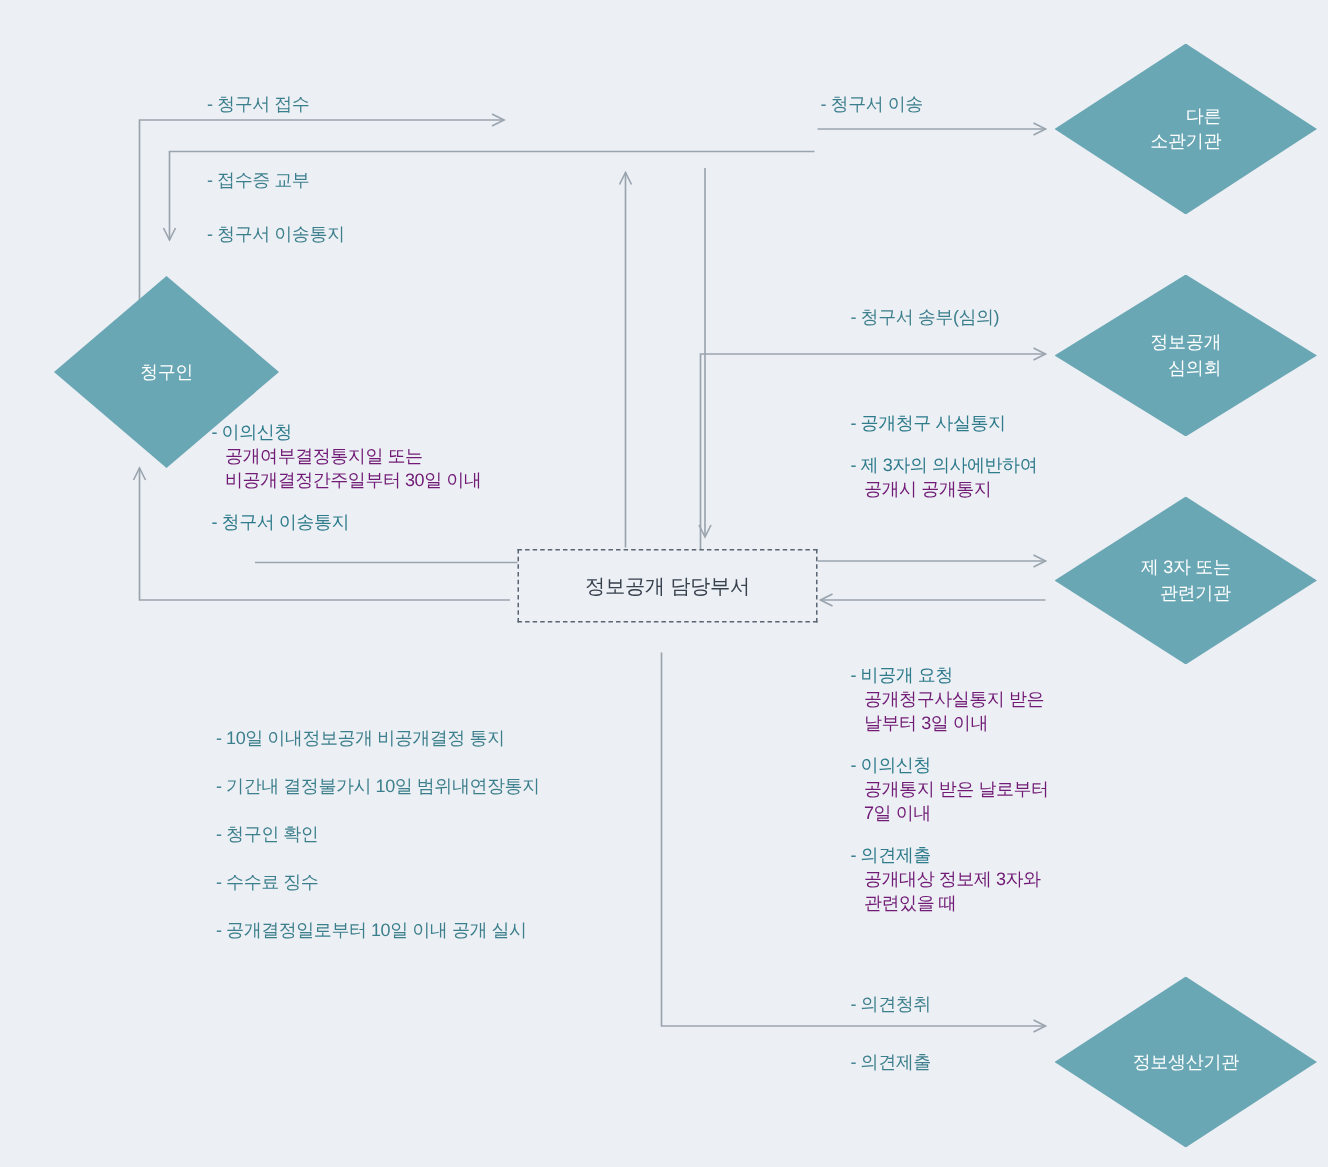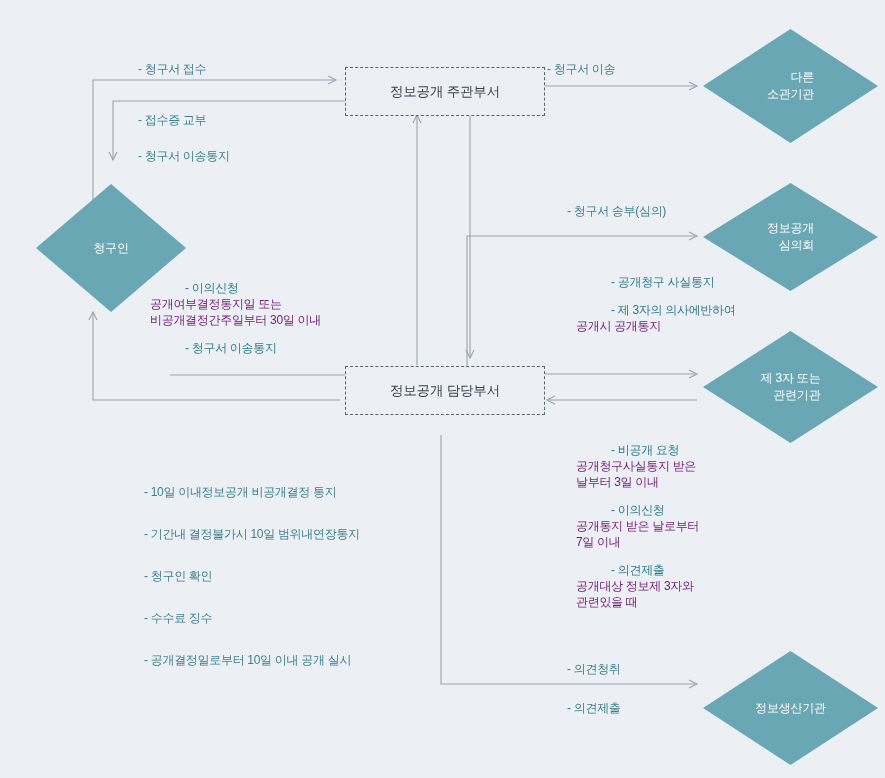"정보공개 주관부서" div.procbox { html: <div> <span>정보공개 주관부서</span> </div> -> none }
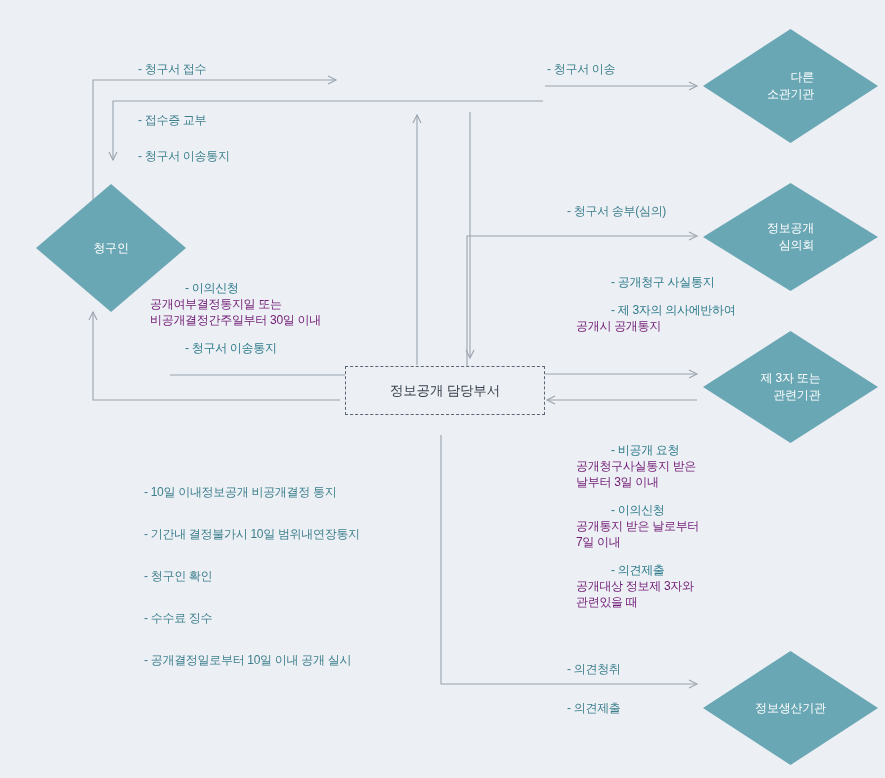"- 이의신청" .note .hd { margin-left: 44px -> none }
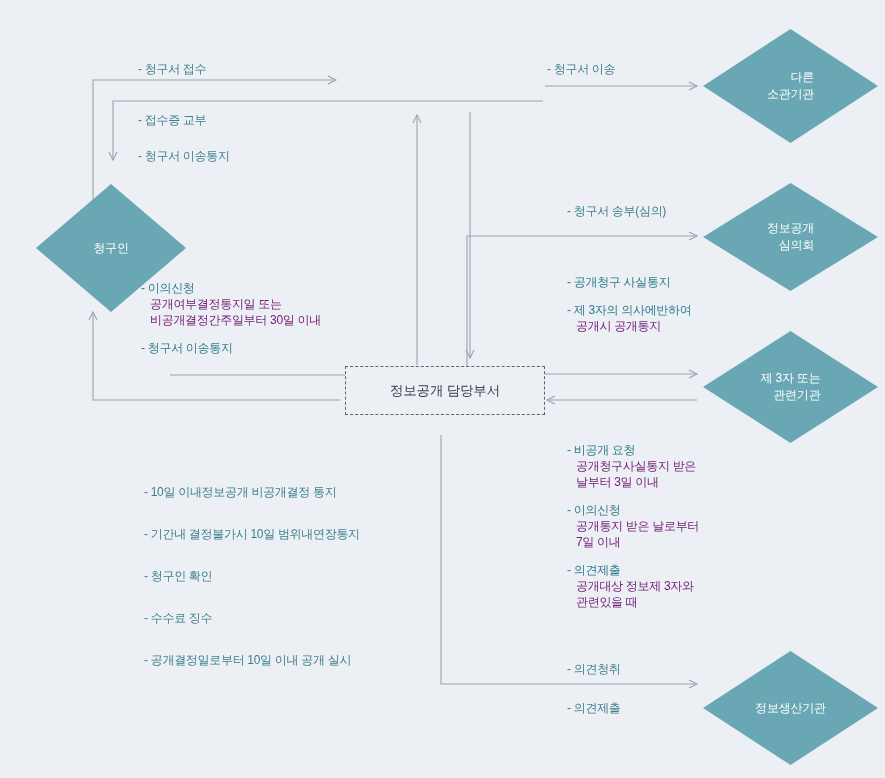"- 기간내 결정불가시 10일 범위내연장통지" .note.listy .li + .li { margin-top: 26px -> 16px }
